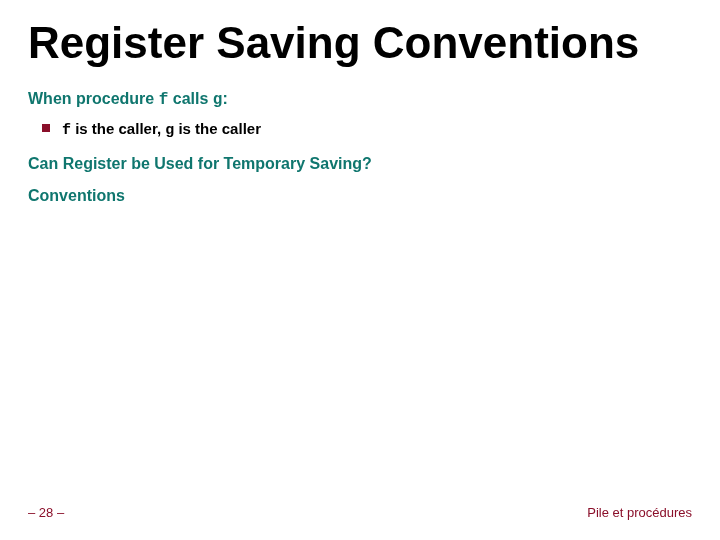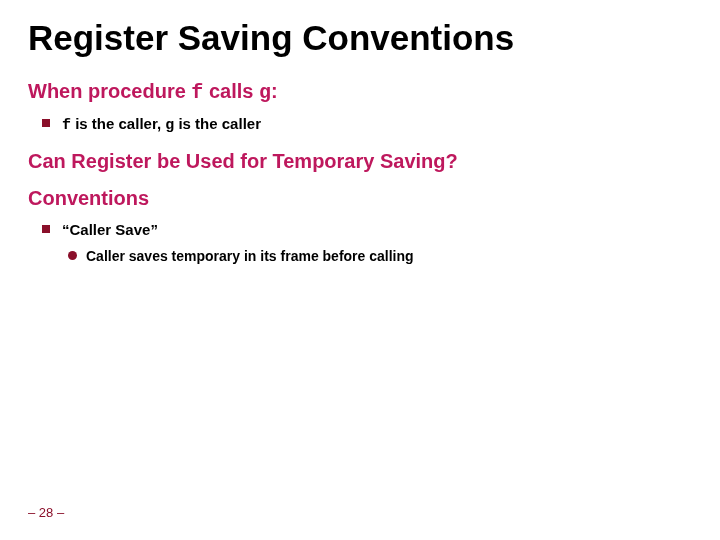"Register Saving Conventions" .title { font-size: 35px -> 44px }
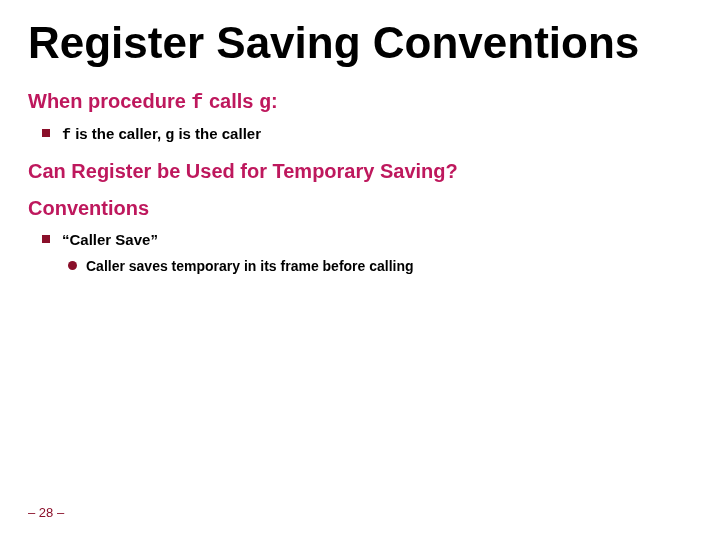"When procedure f calls g:" .heading { color: #be185d -> #0f766e; font-size: 20px -> 16px }
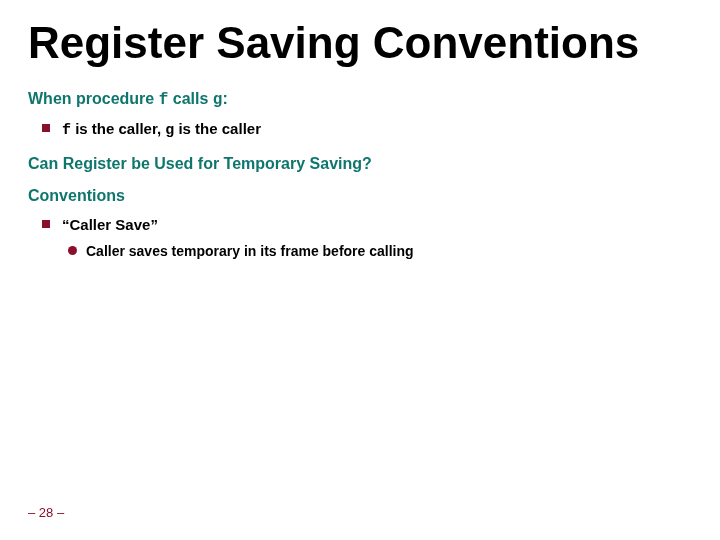"“Caller Save”" li.bullet-item { html: <li> <span>“Caller Save”</span> <ul> <li>Caller saves temporary in its frame before calling</li> </ul> </li> -> none }
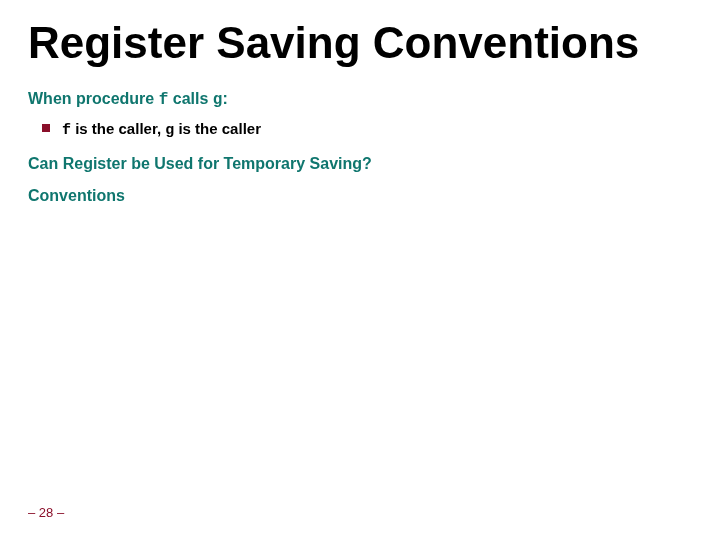"Pile et procédures" span { html: none -> <span>Pile et procédures</span> }
